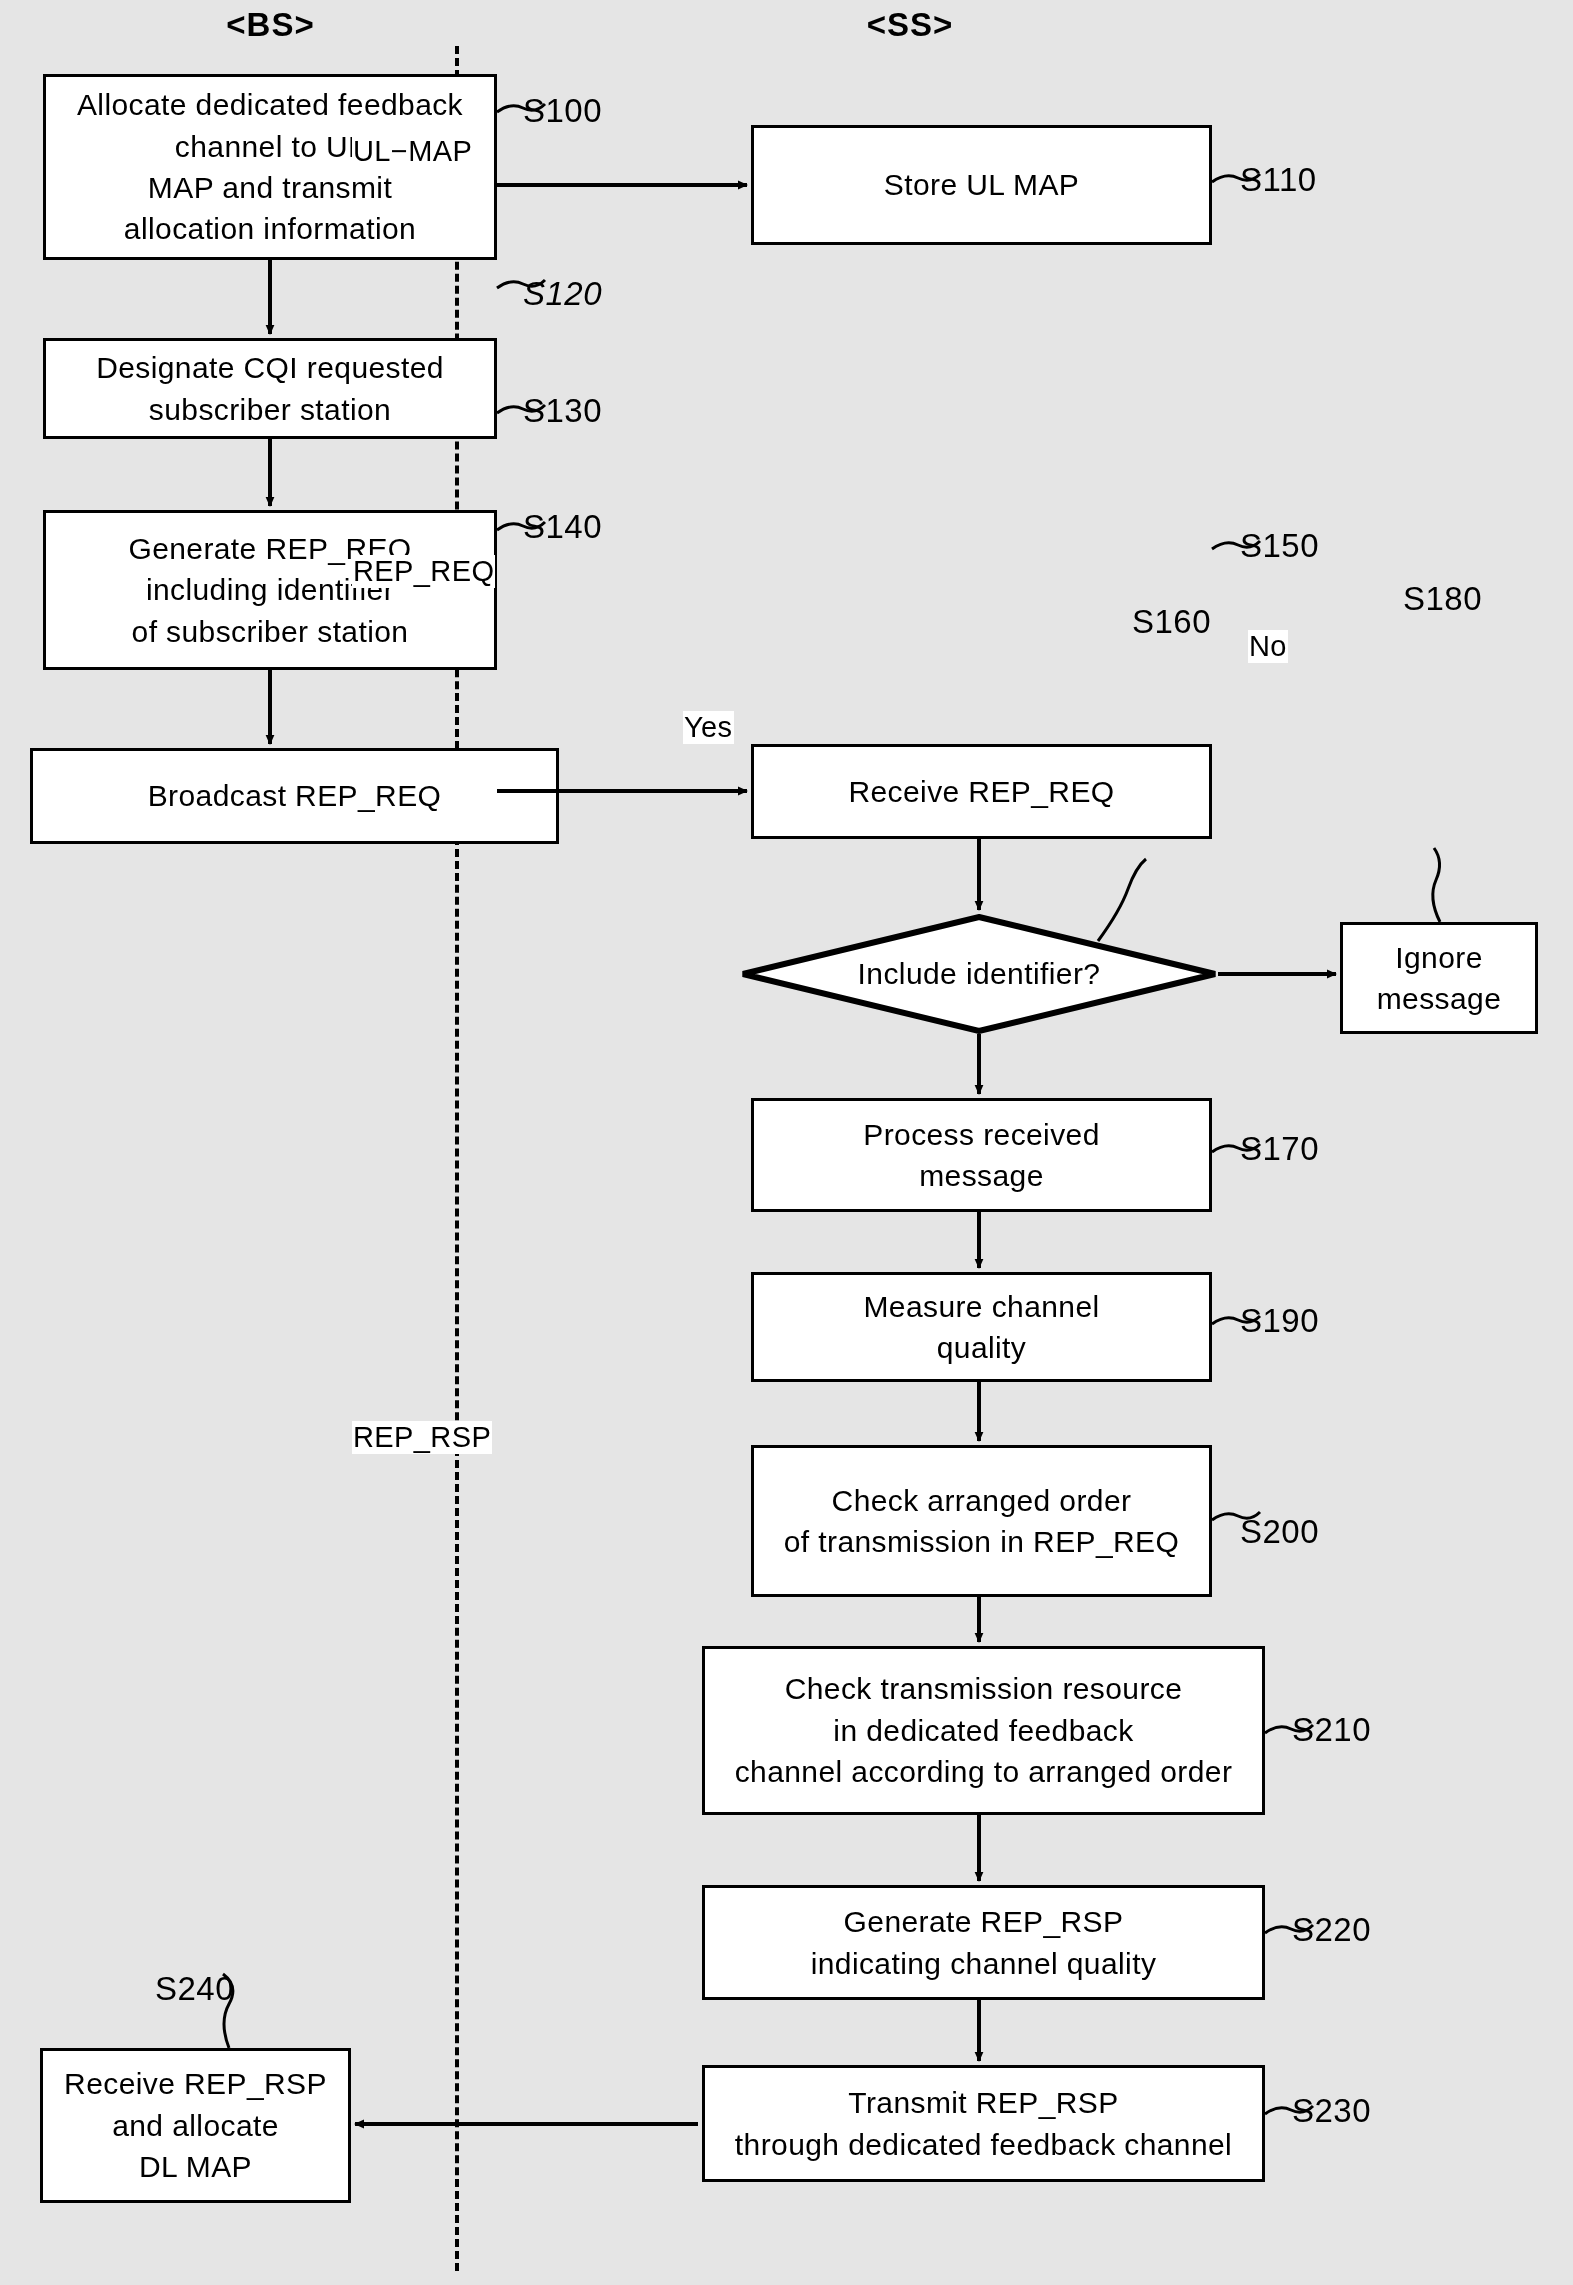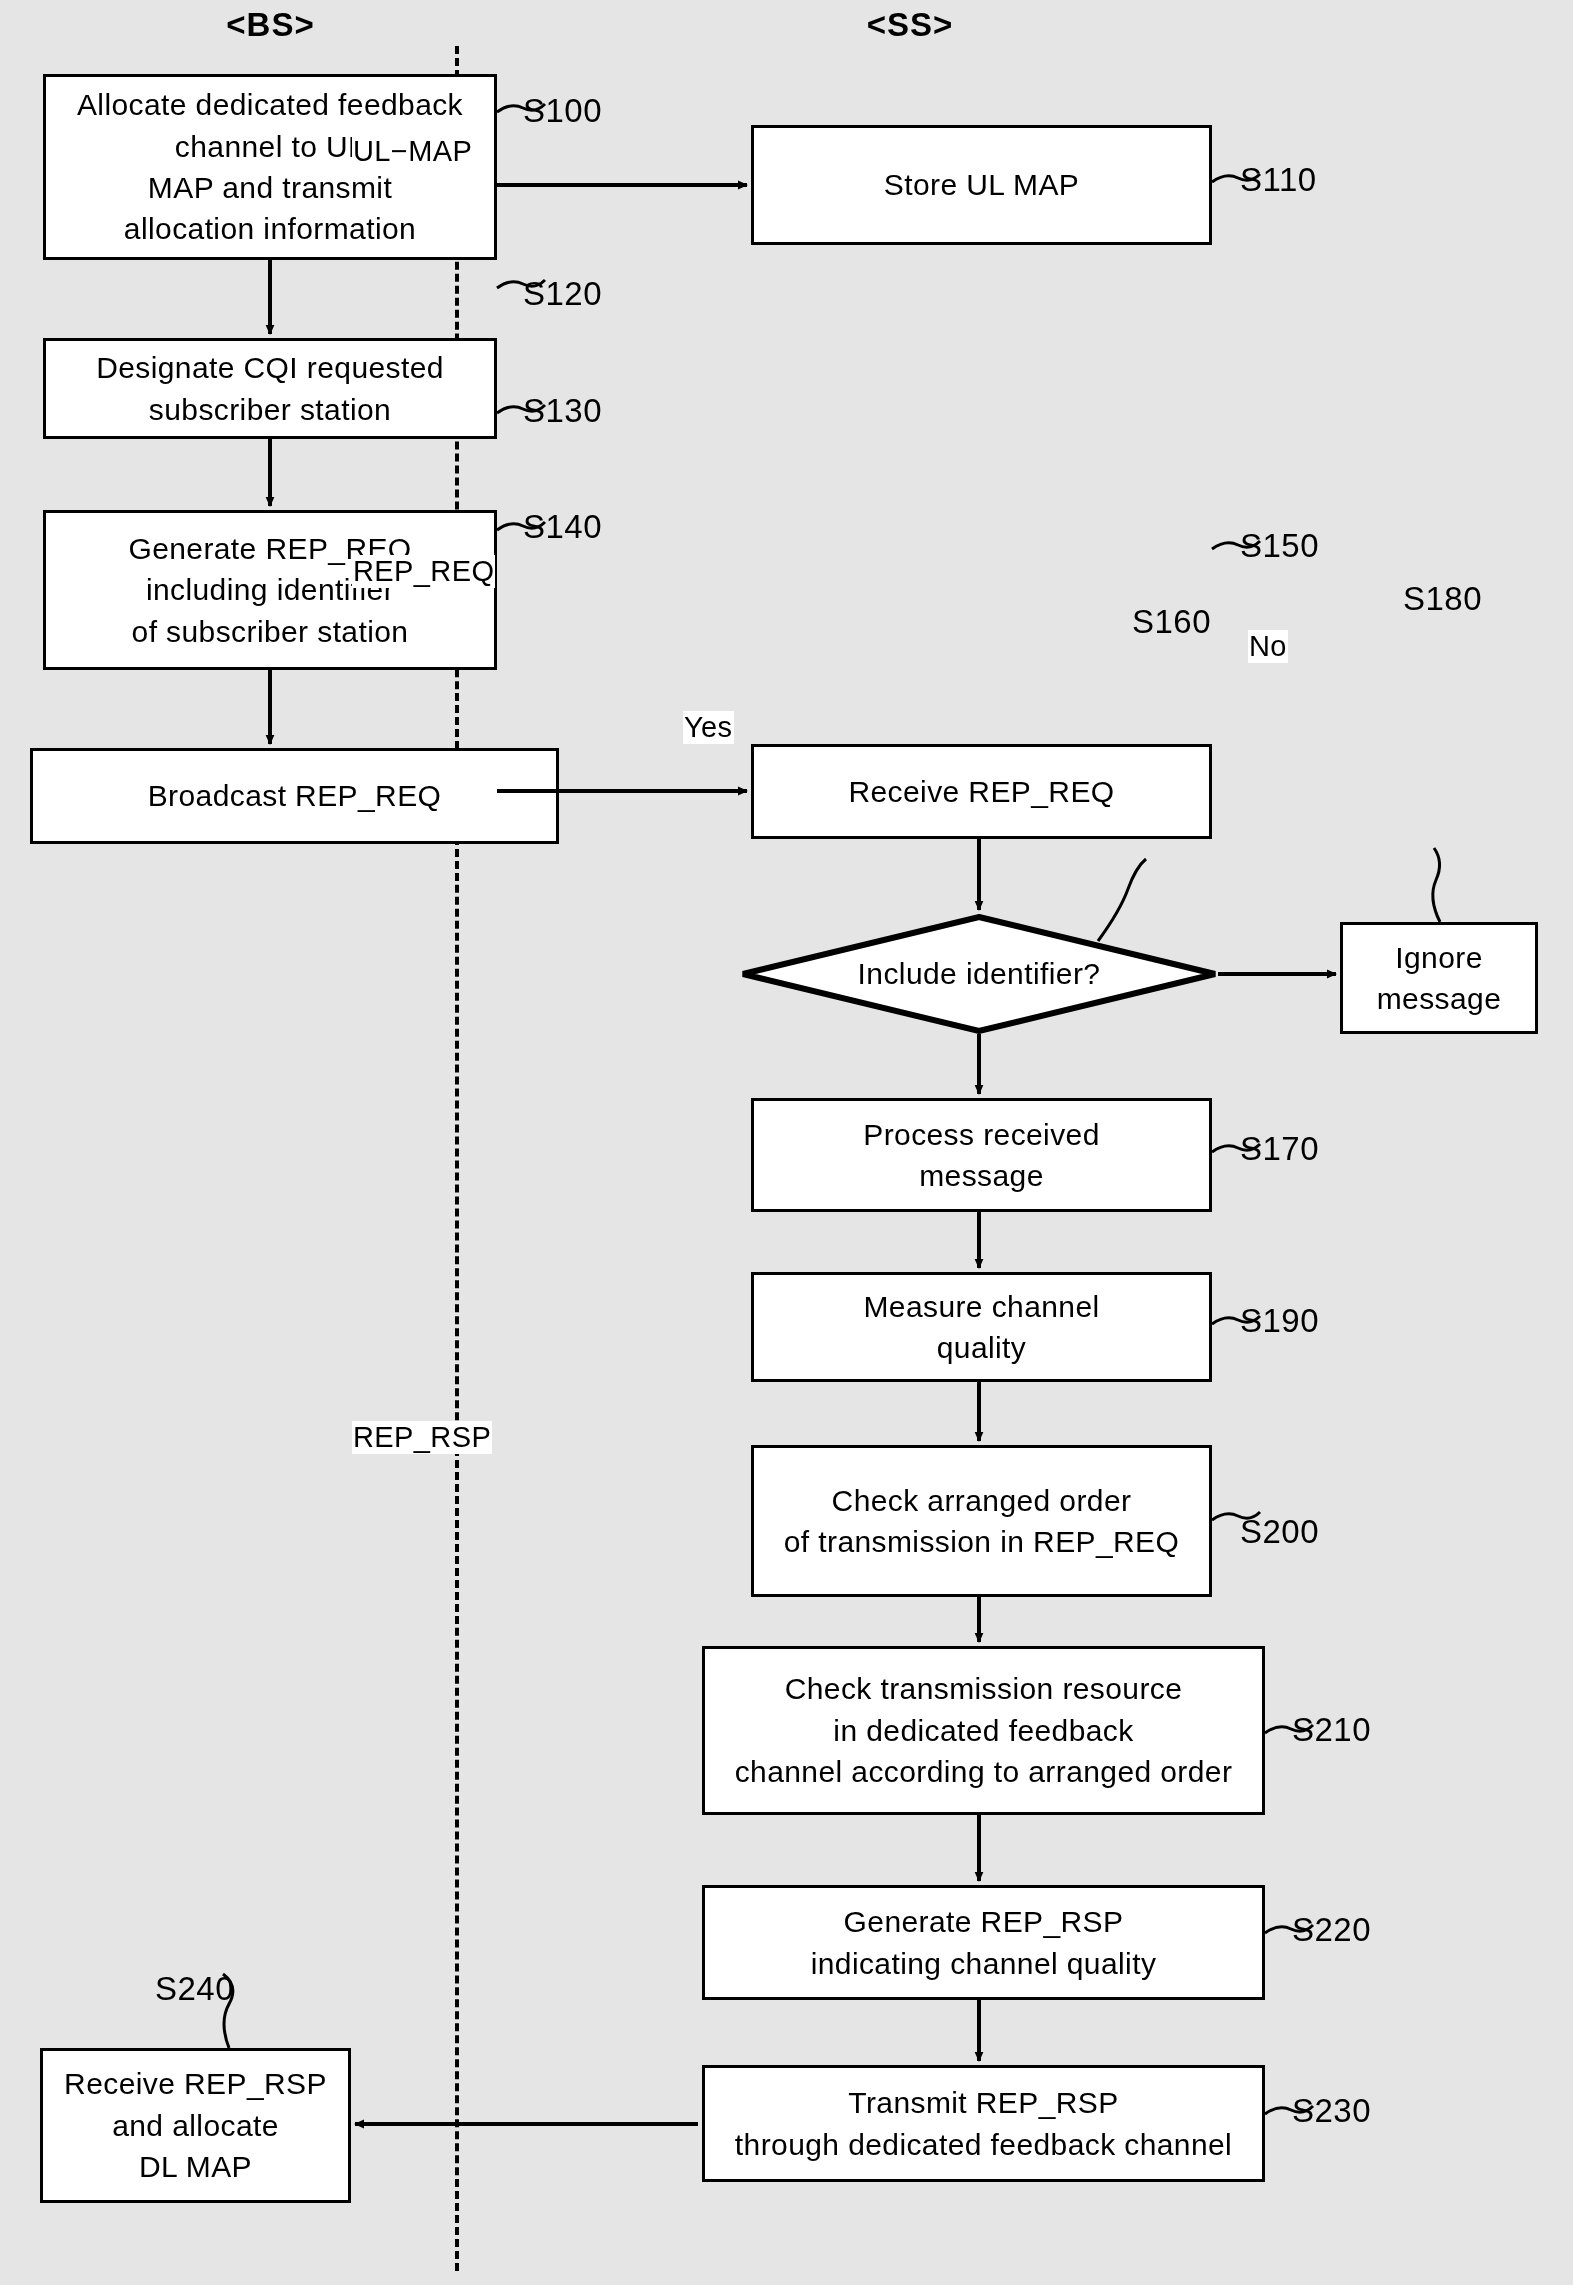"S120" div.steplabel { font-style: none -> italic }
